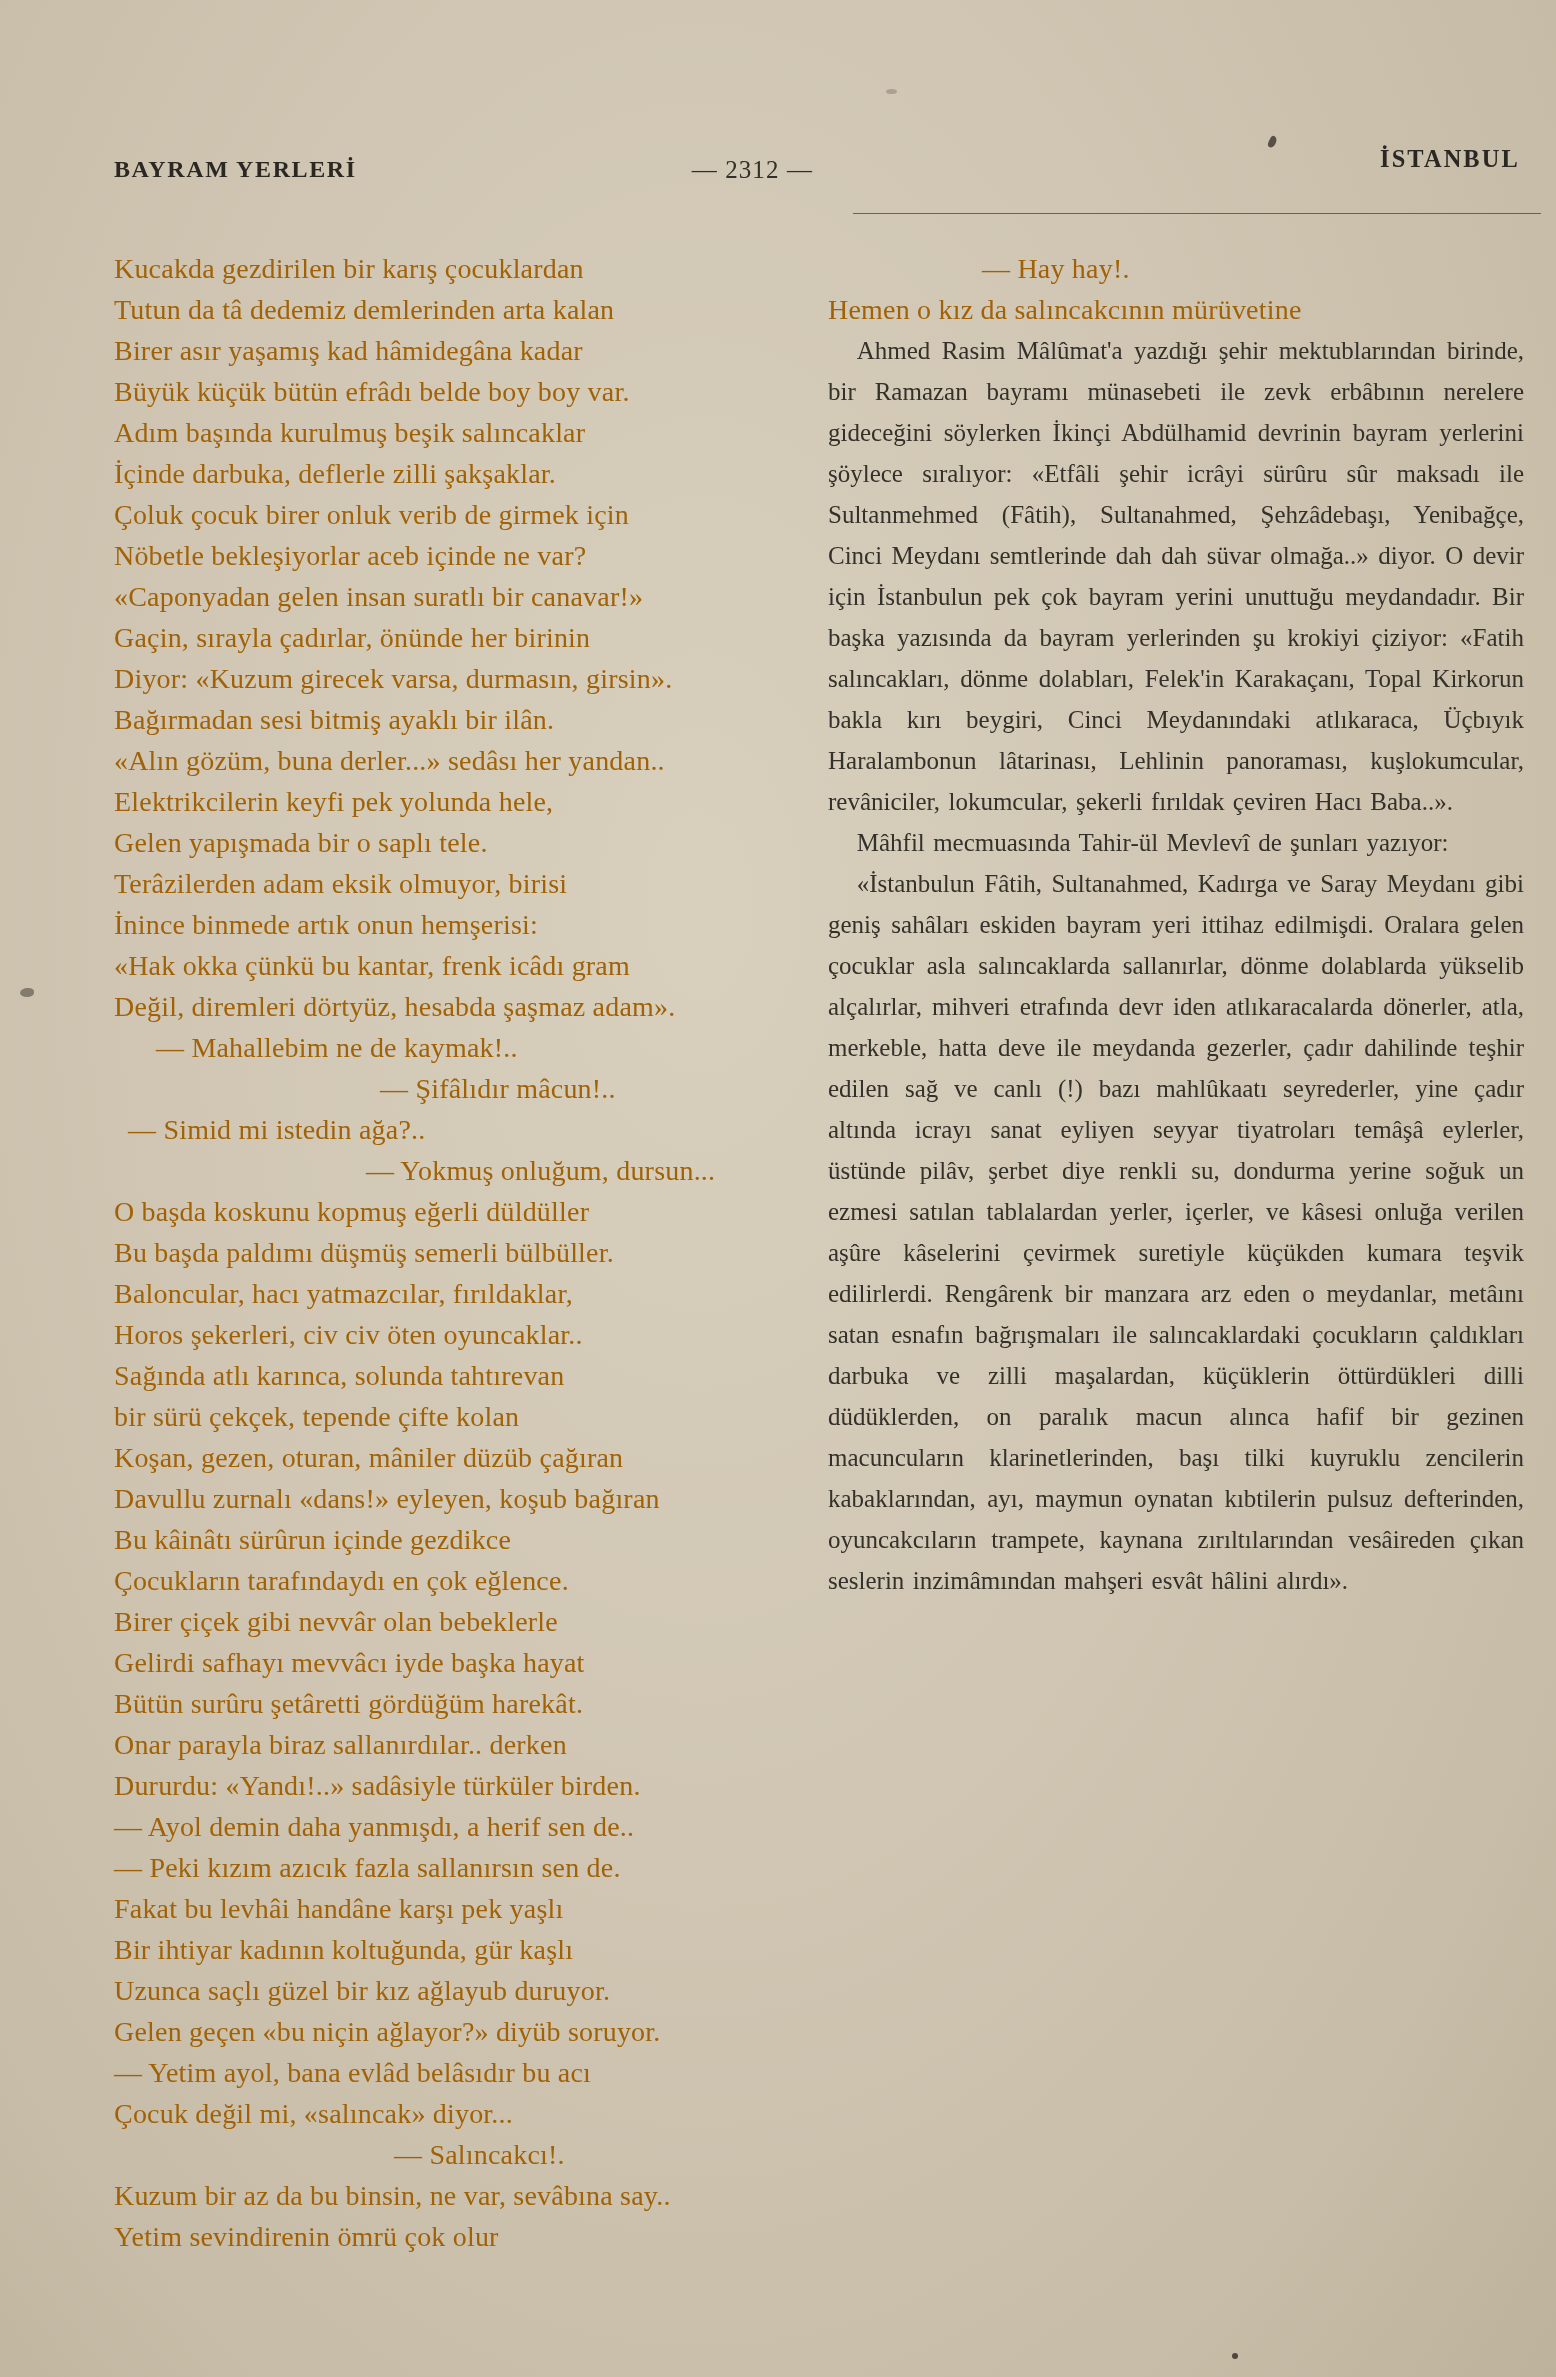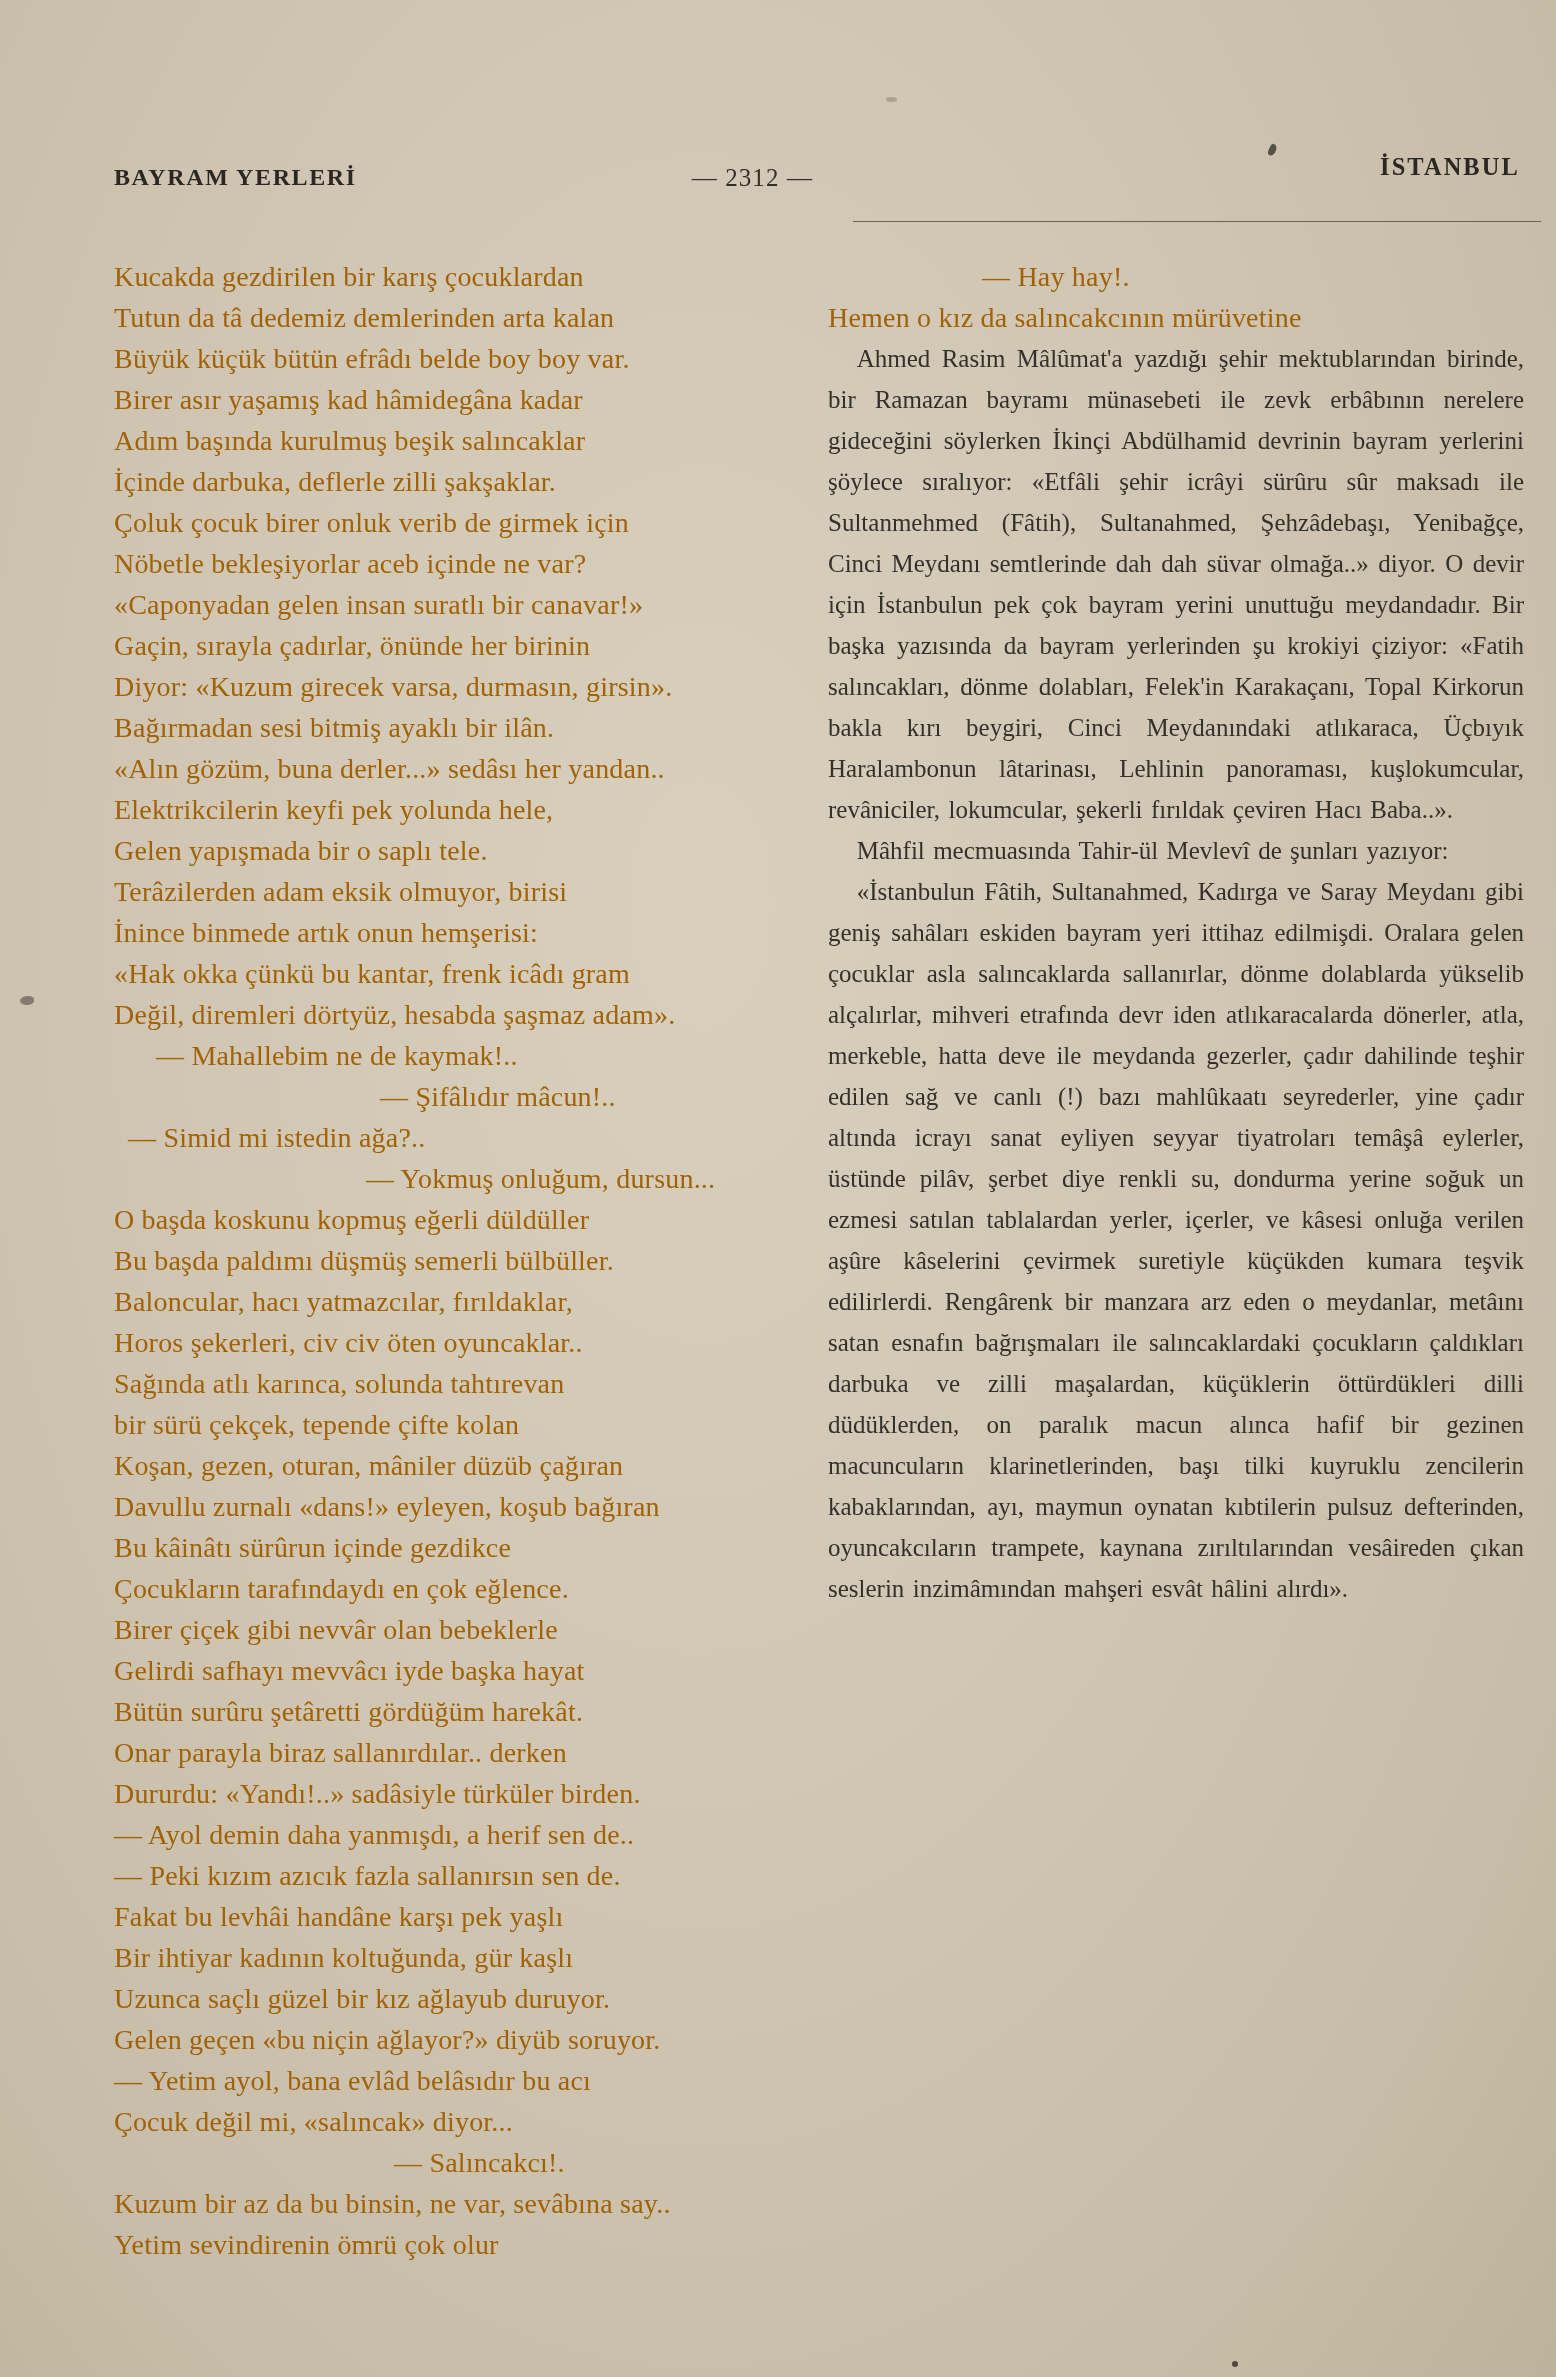"BAYRAM YERLERİ" .page { margin-top: 8px -> none }
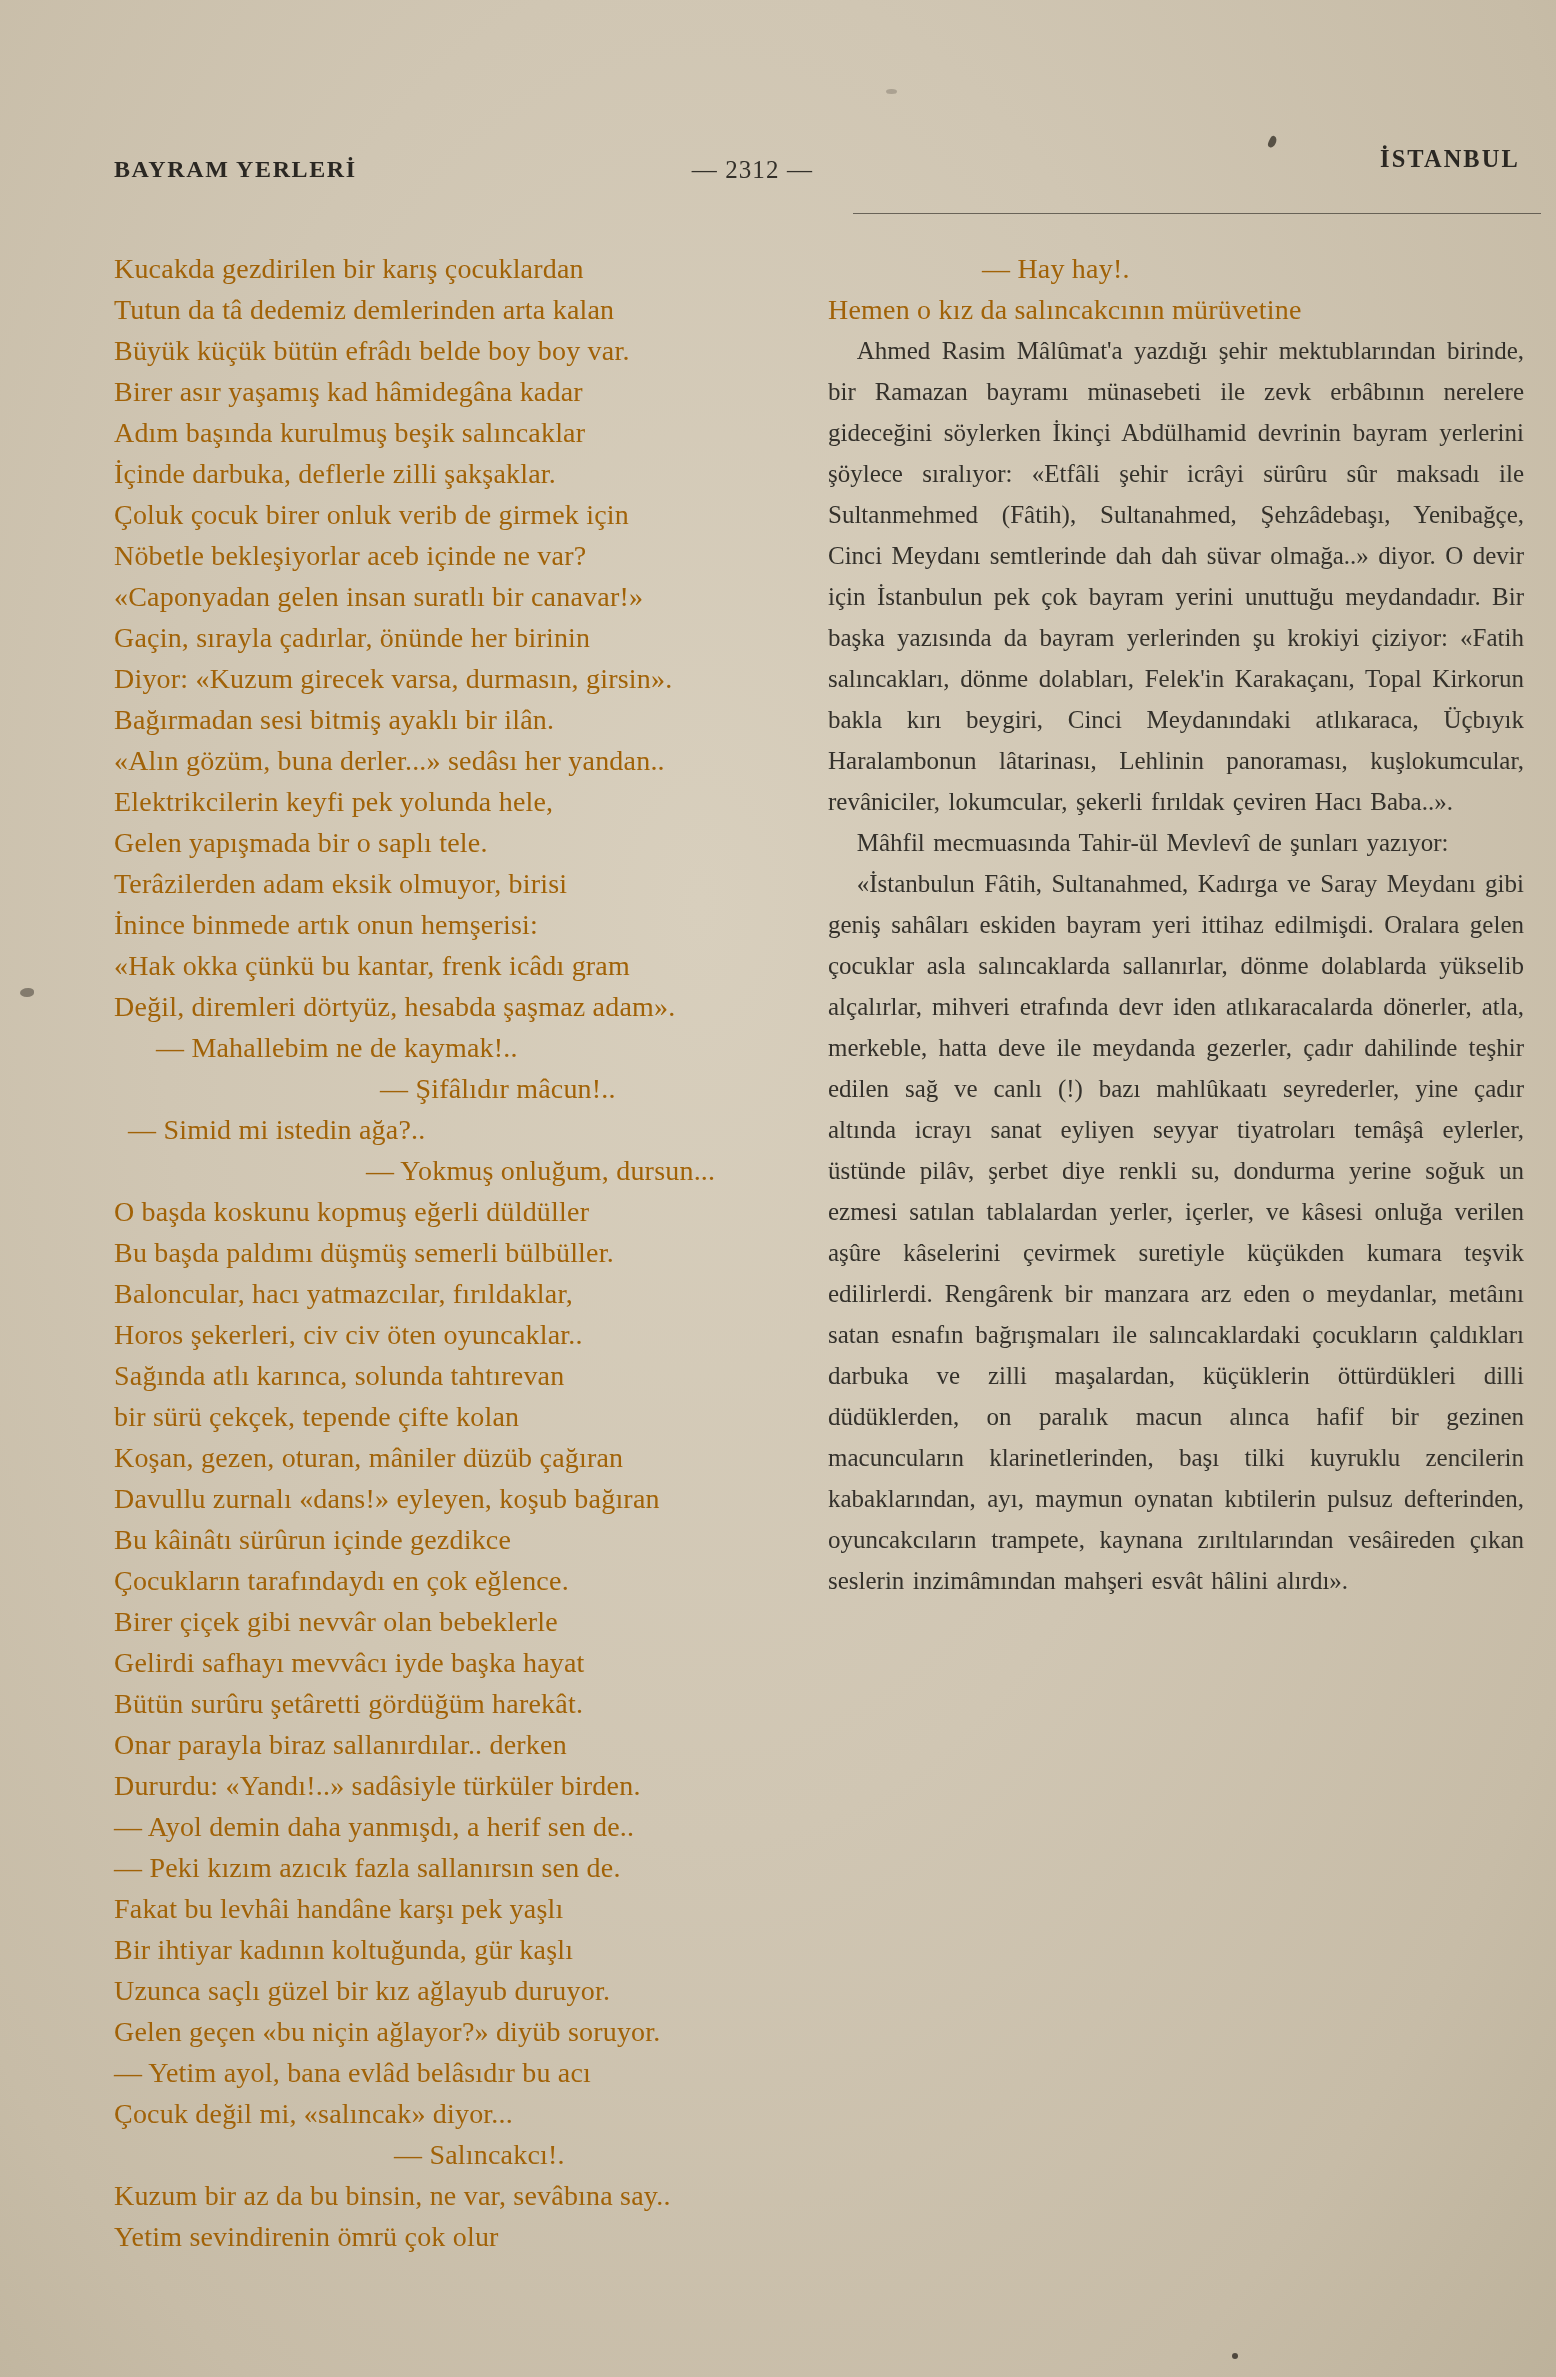"Büyük küçük bütün efrâdı belde" div.poem-line { order: before "Birer asır yaşamış kad hâmidegâna" -> after "Birer asır yaşamış kad hâmidegâna" }
